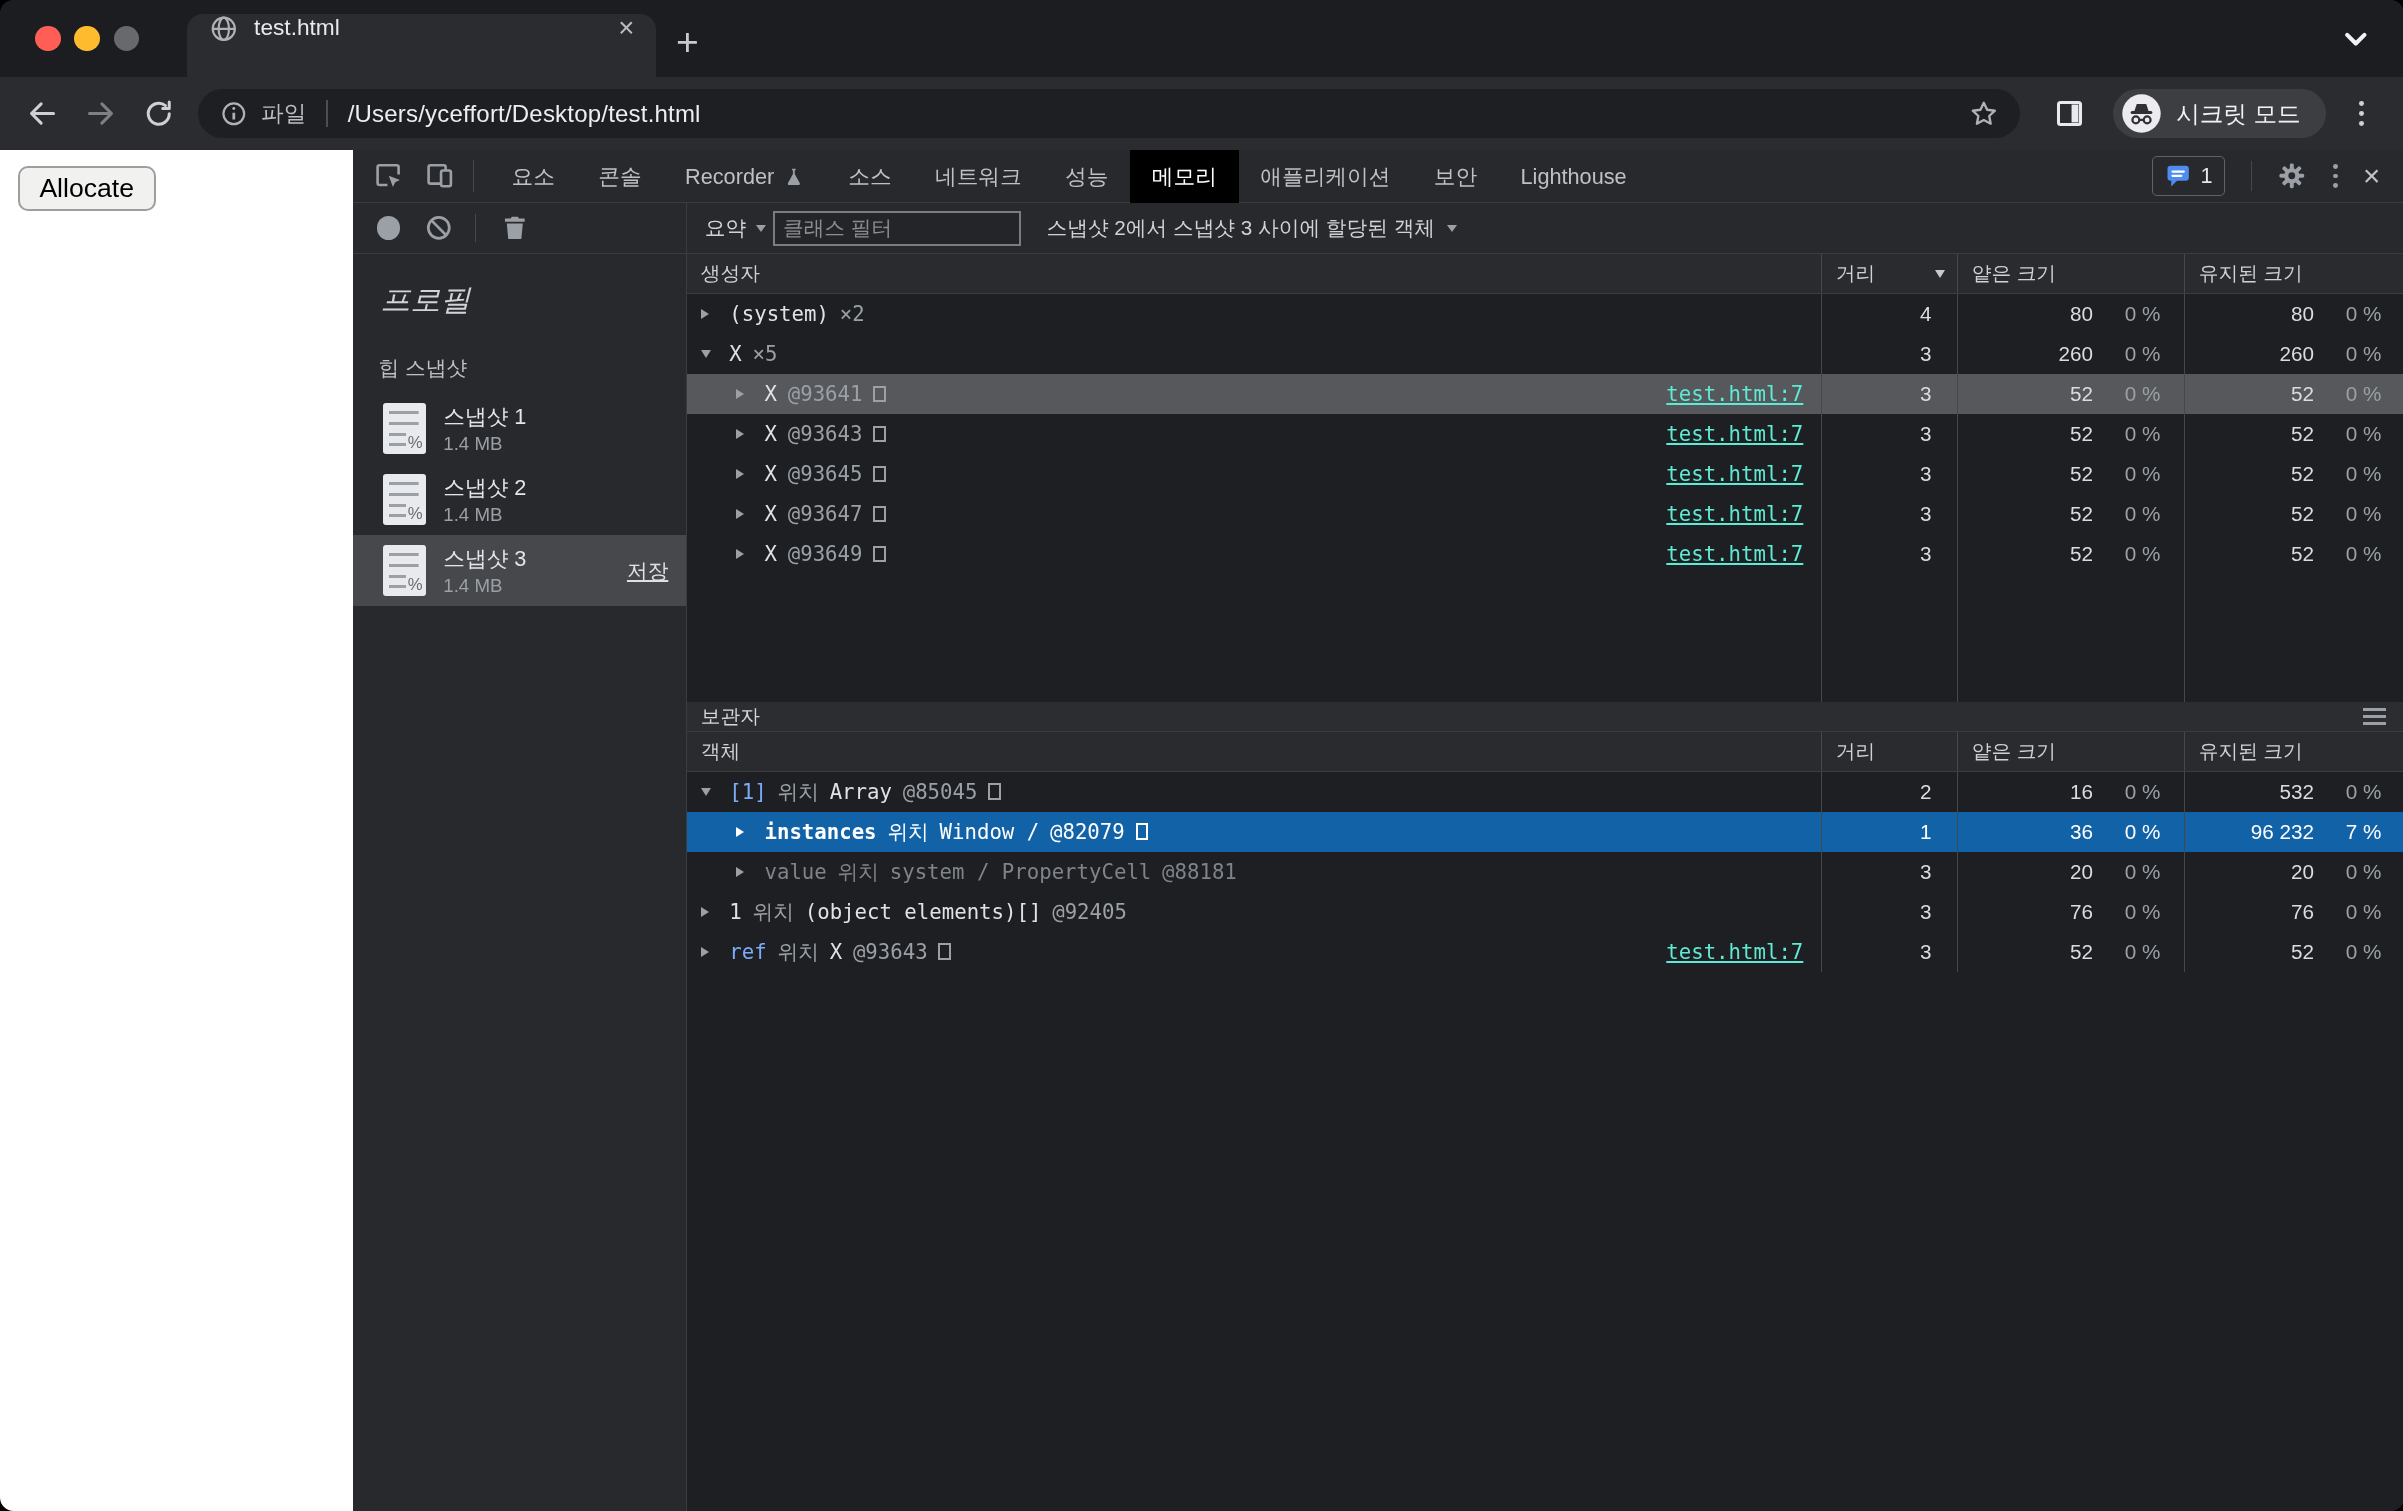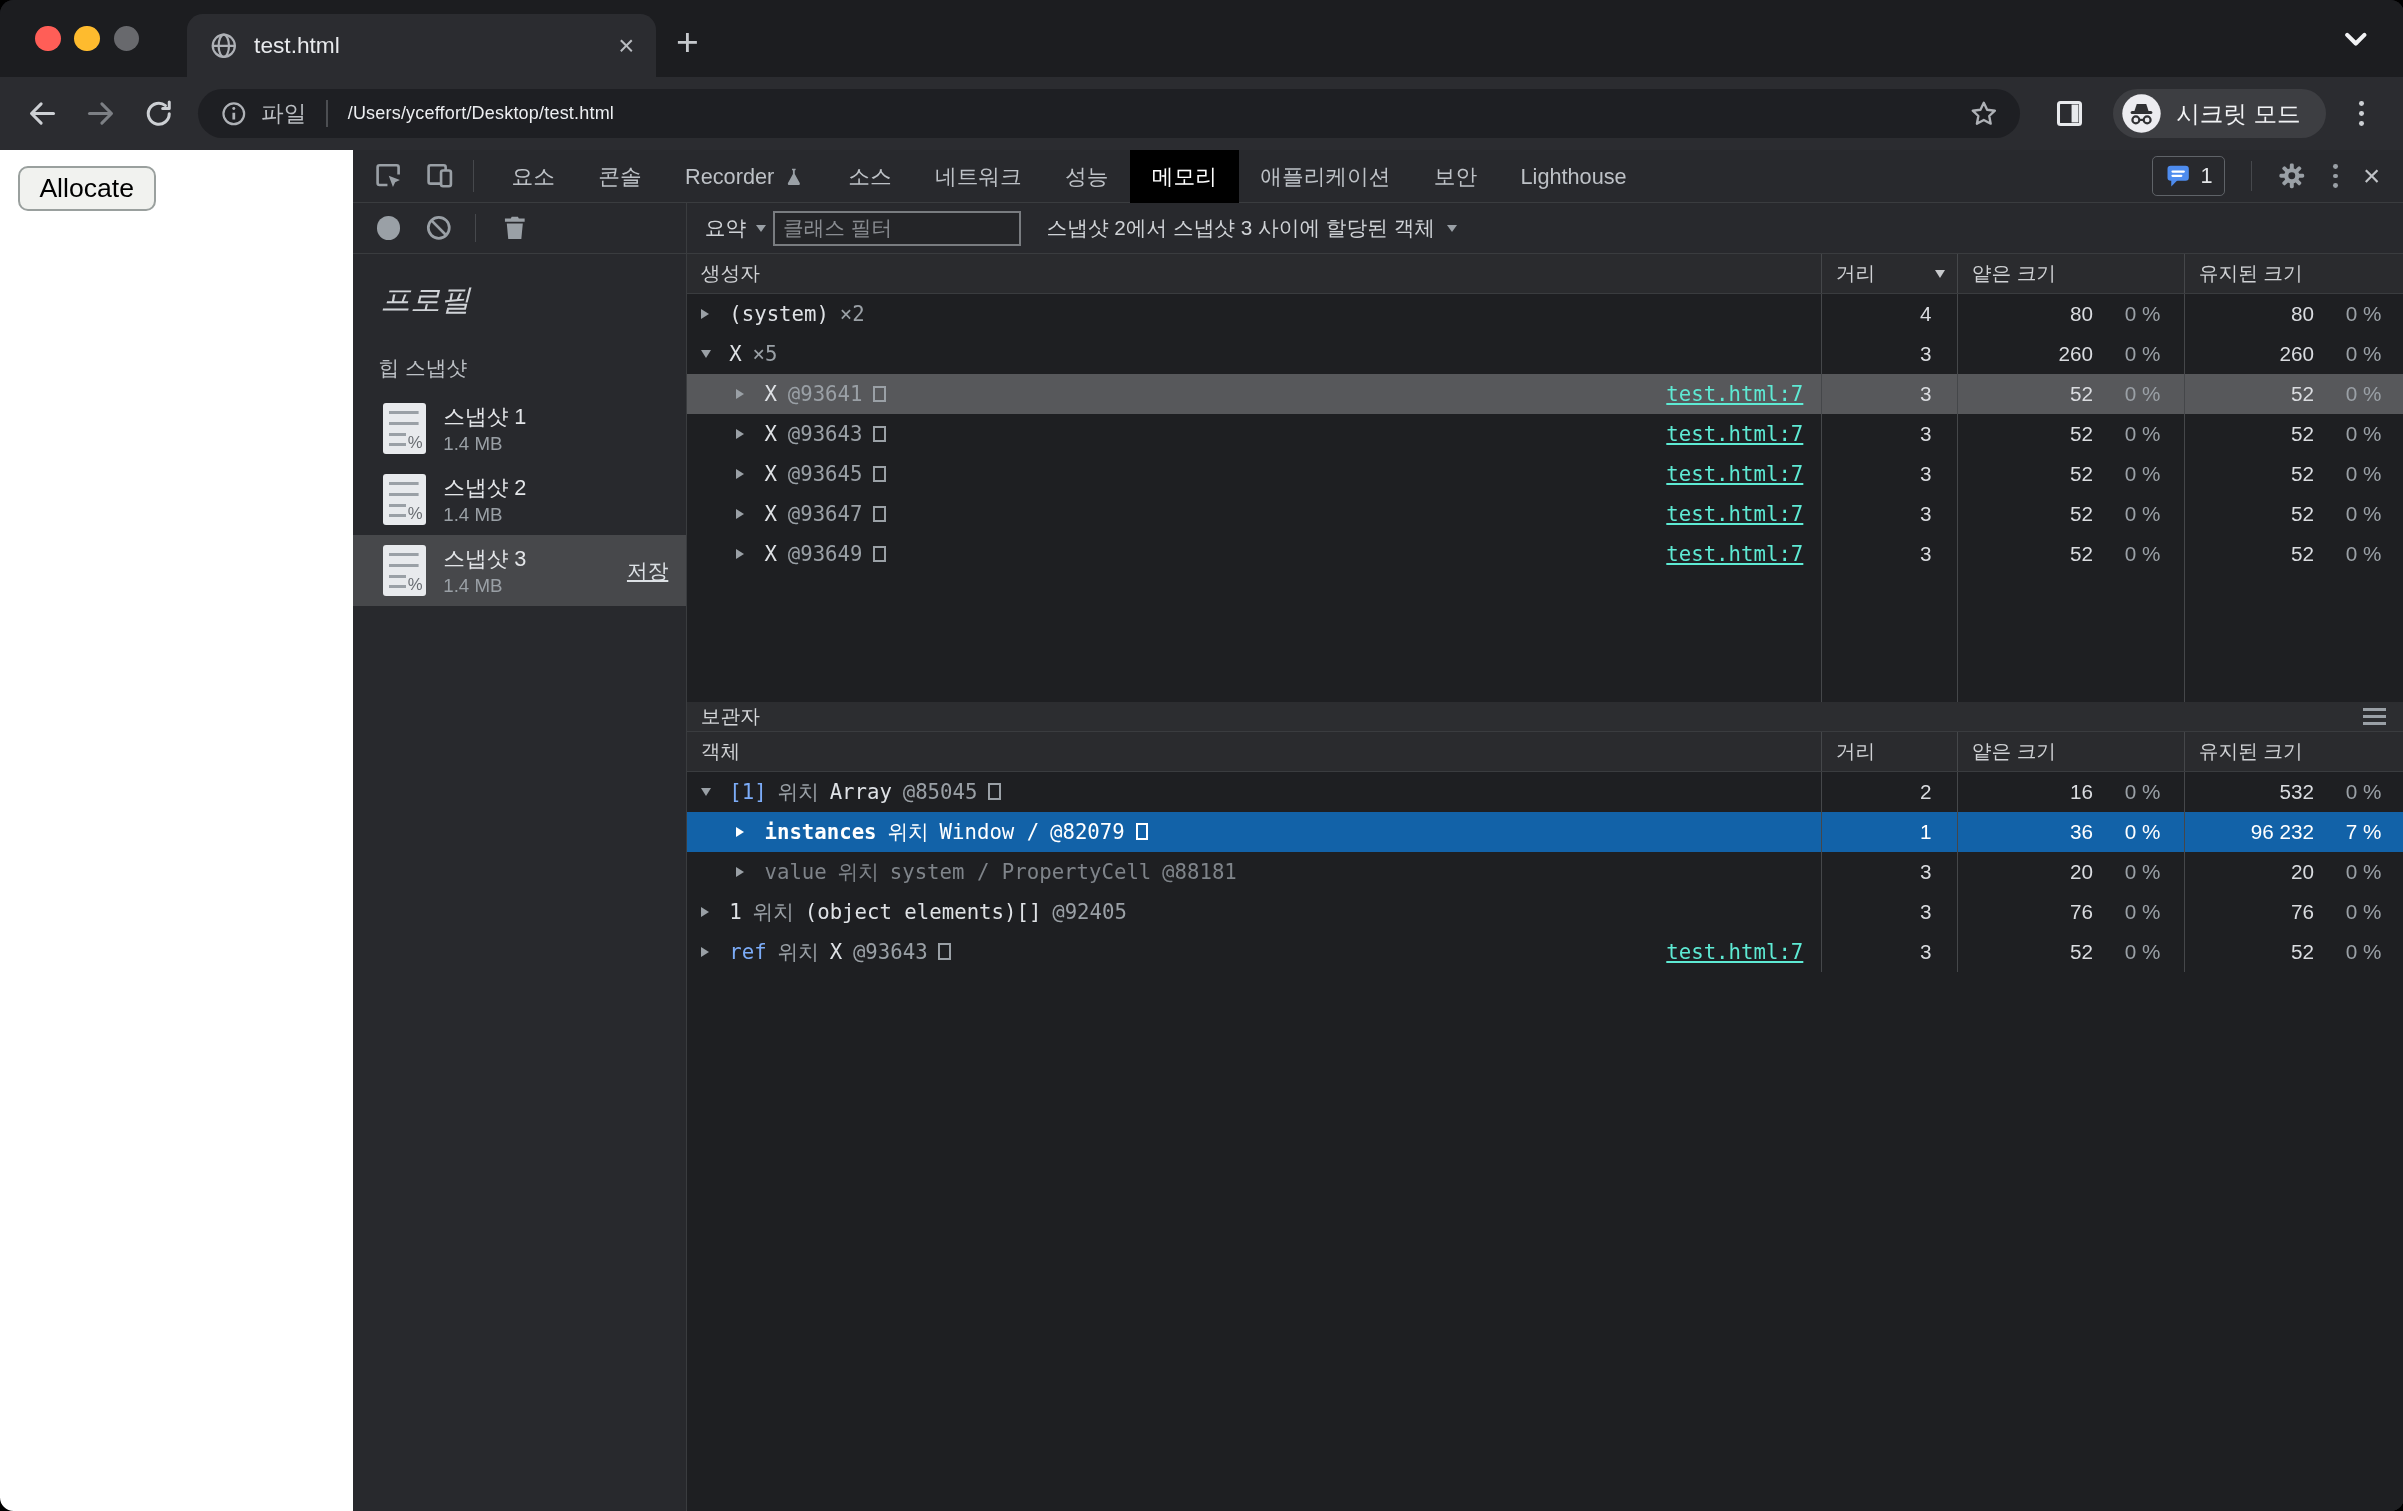"test.html" .tab { align-items: center -> flex-start }
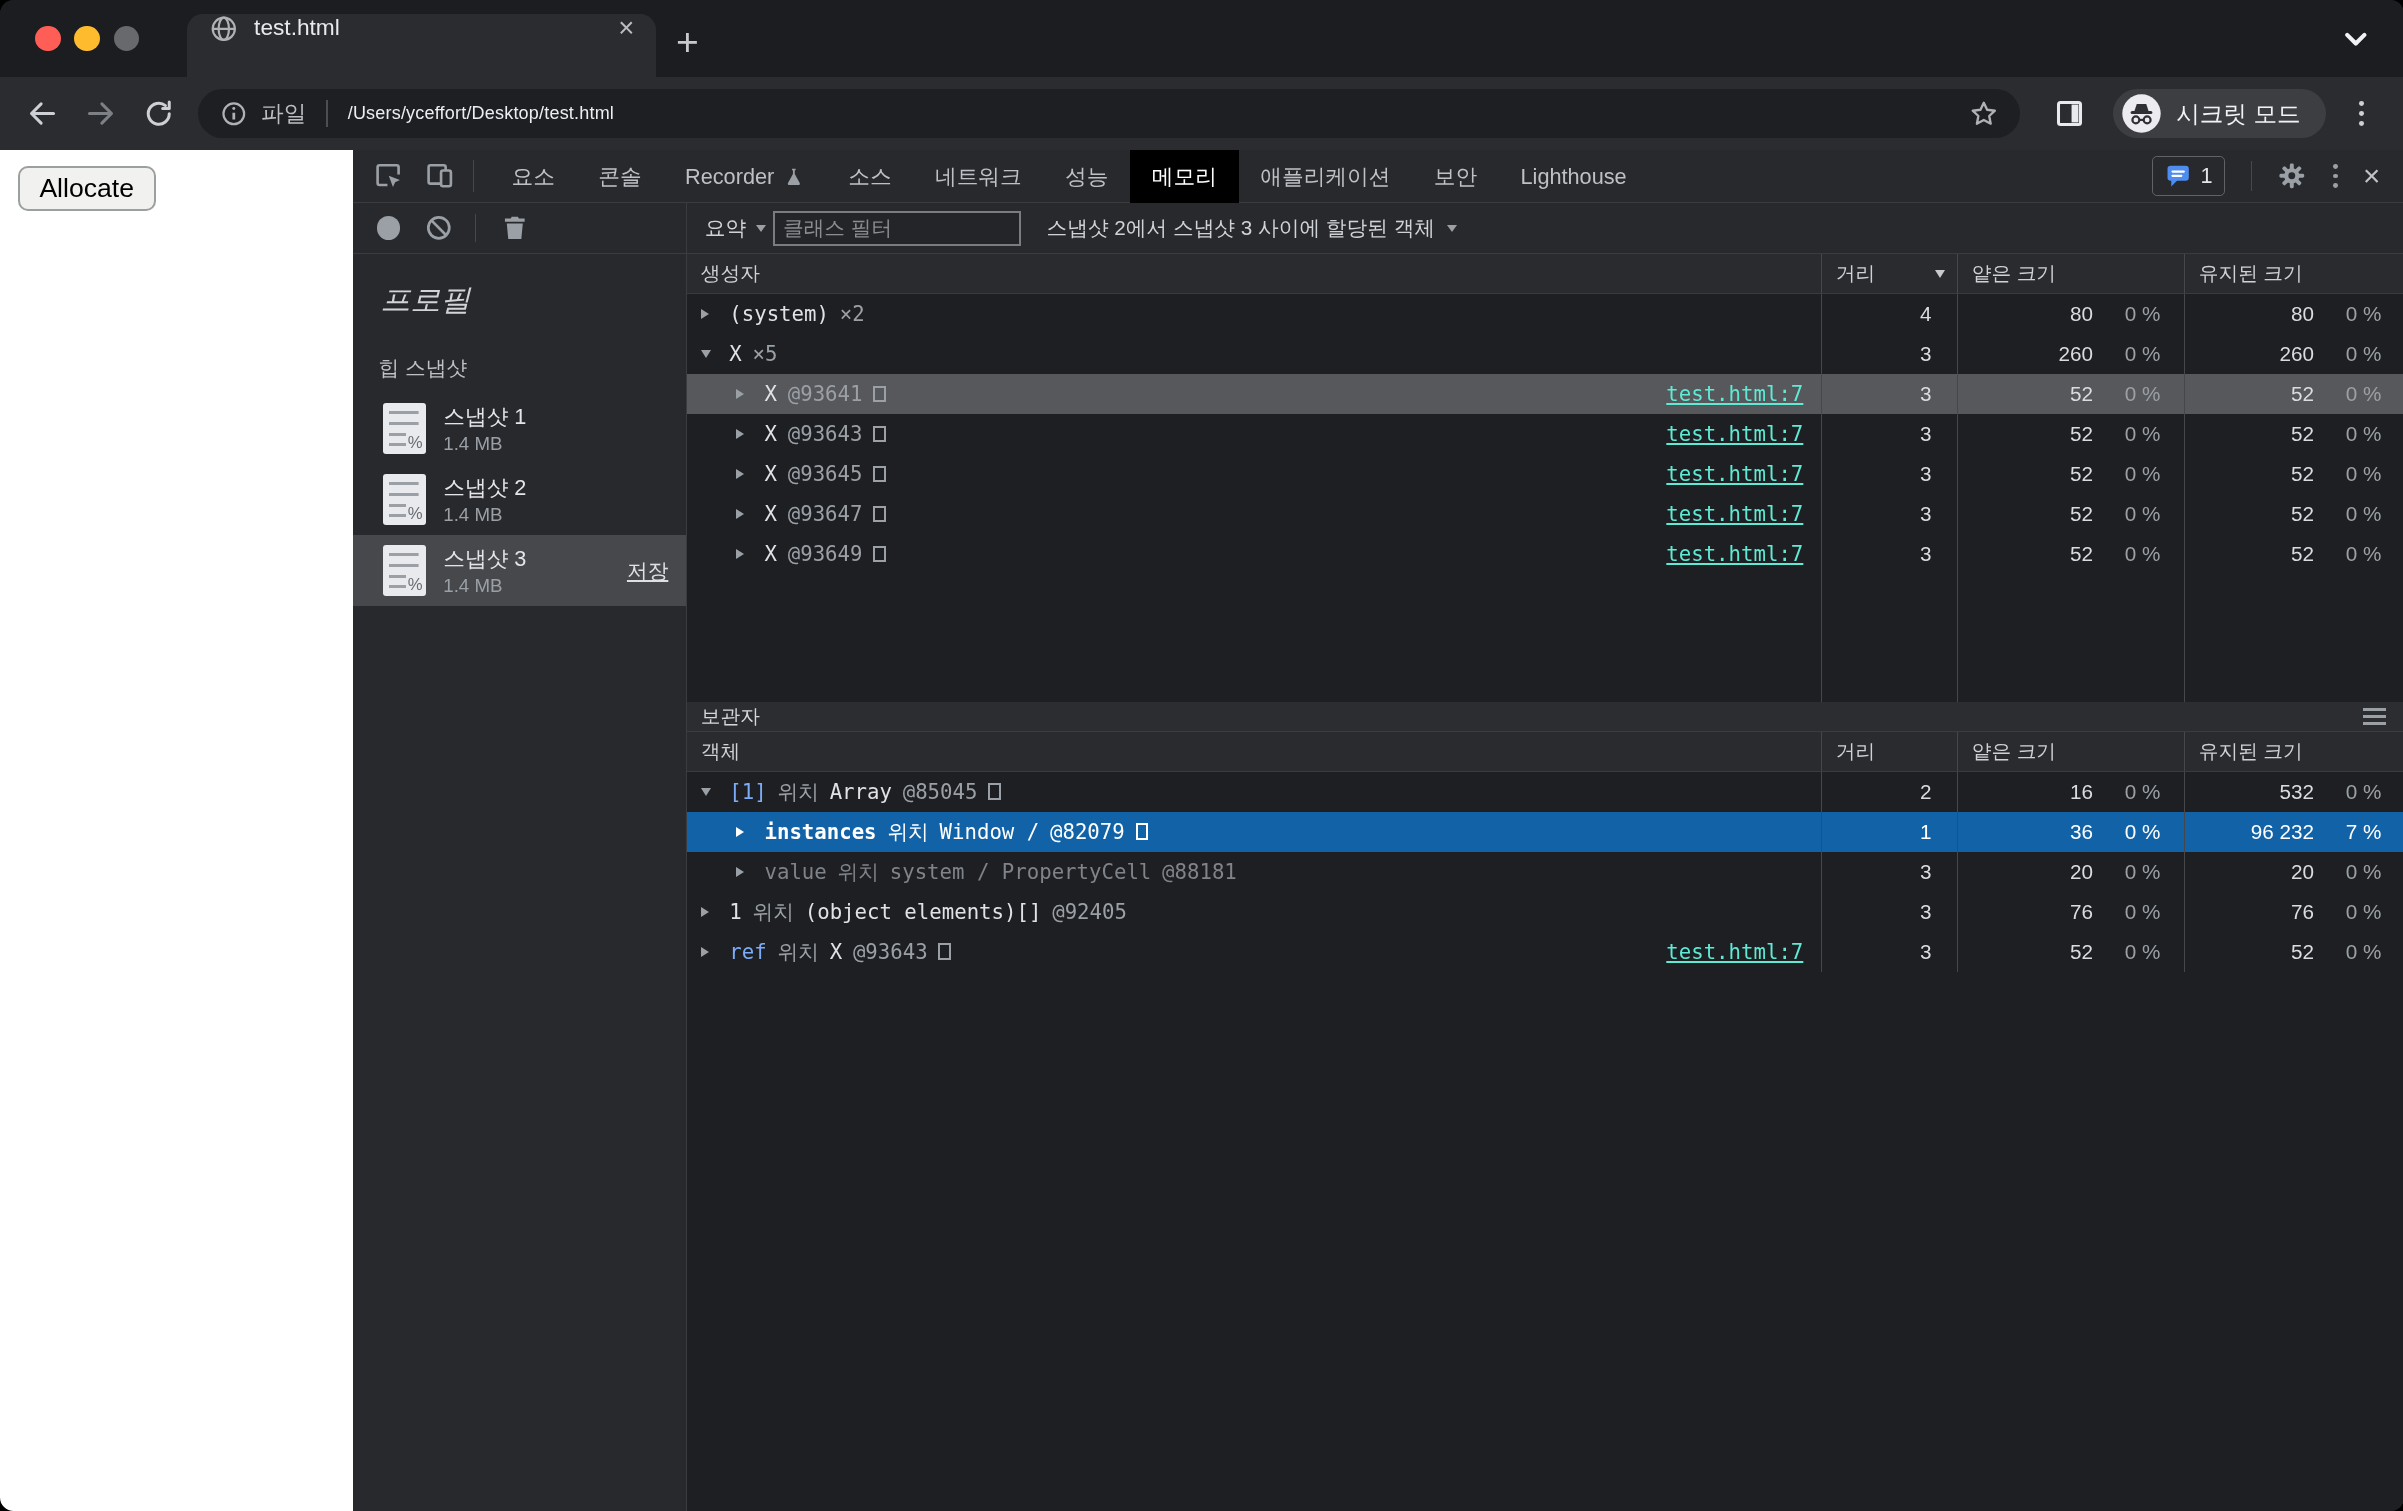"/Users/yceffort/Desktop/test.html" .url { font-size: 18px -> 24px }
